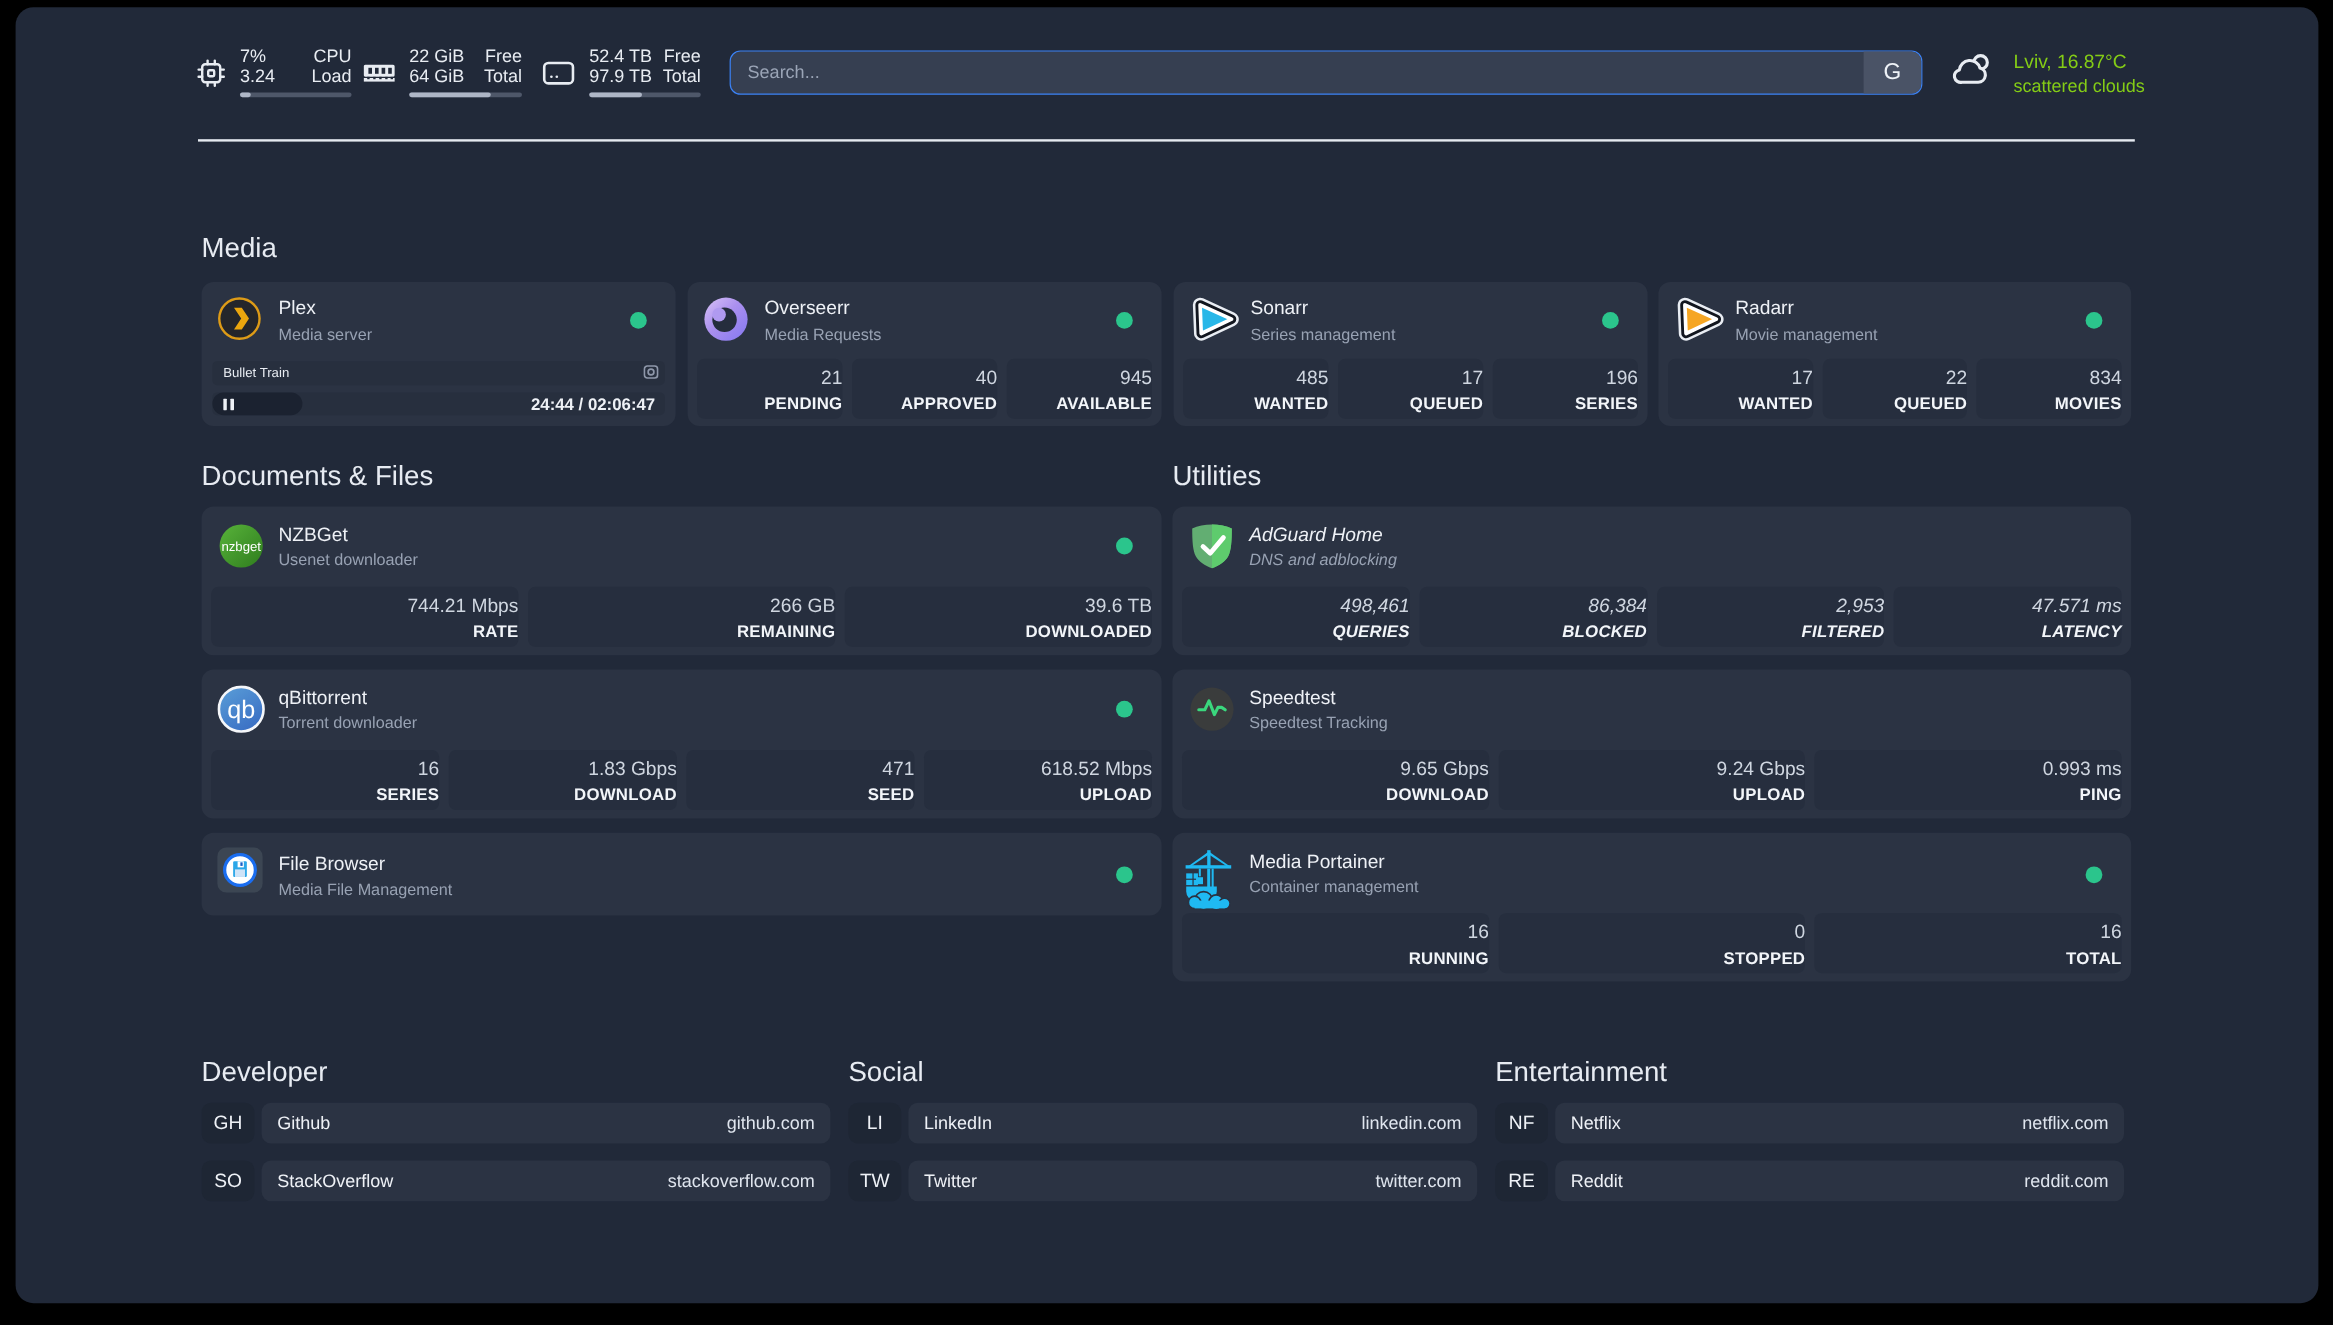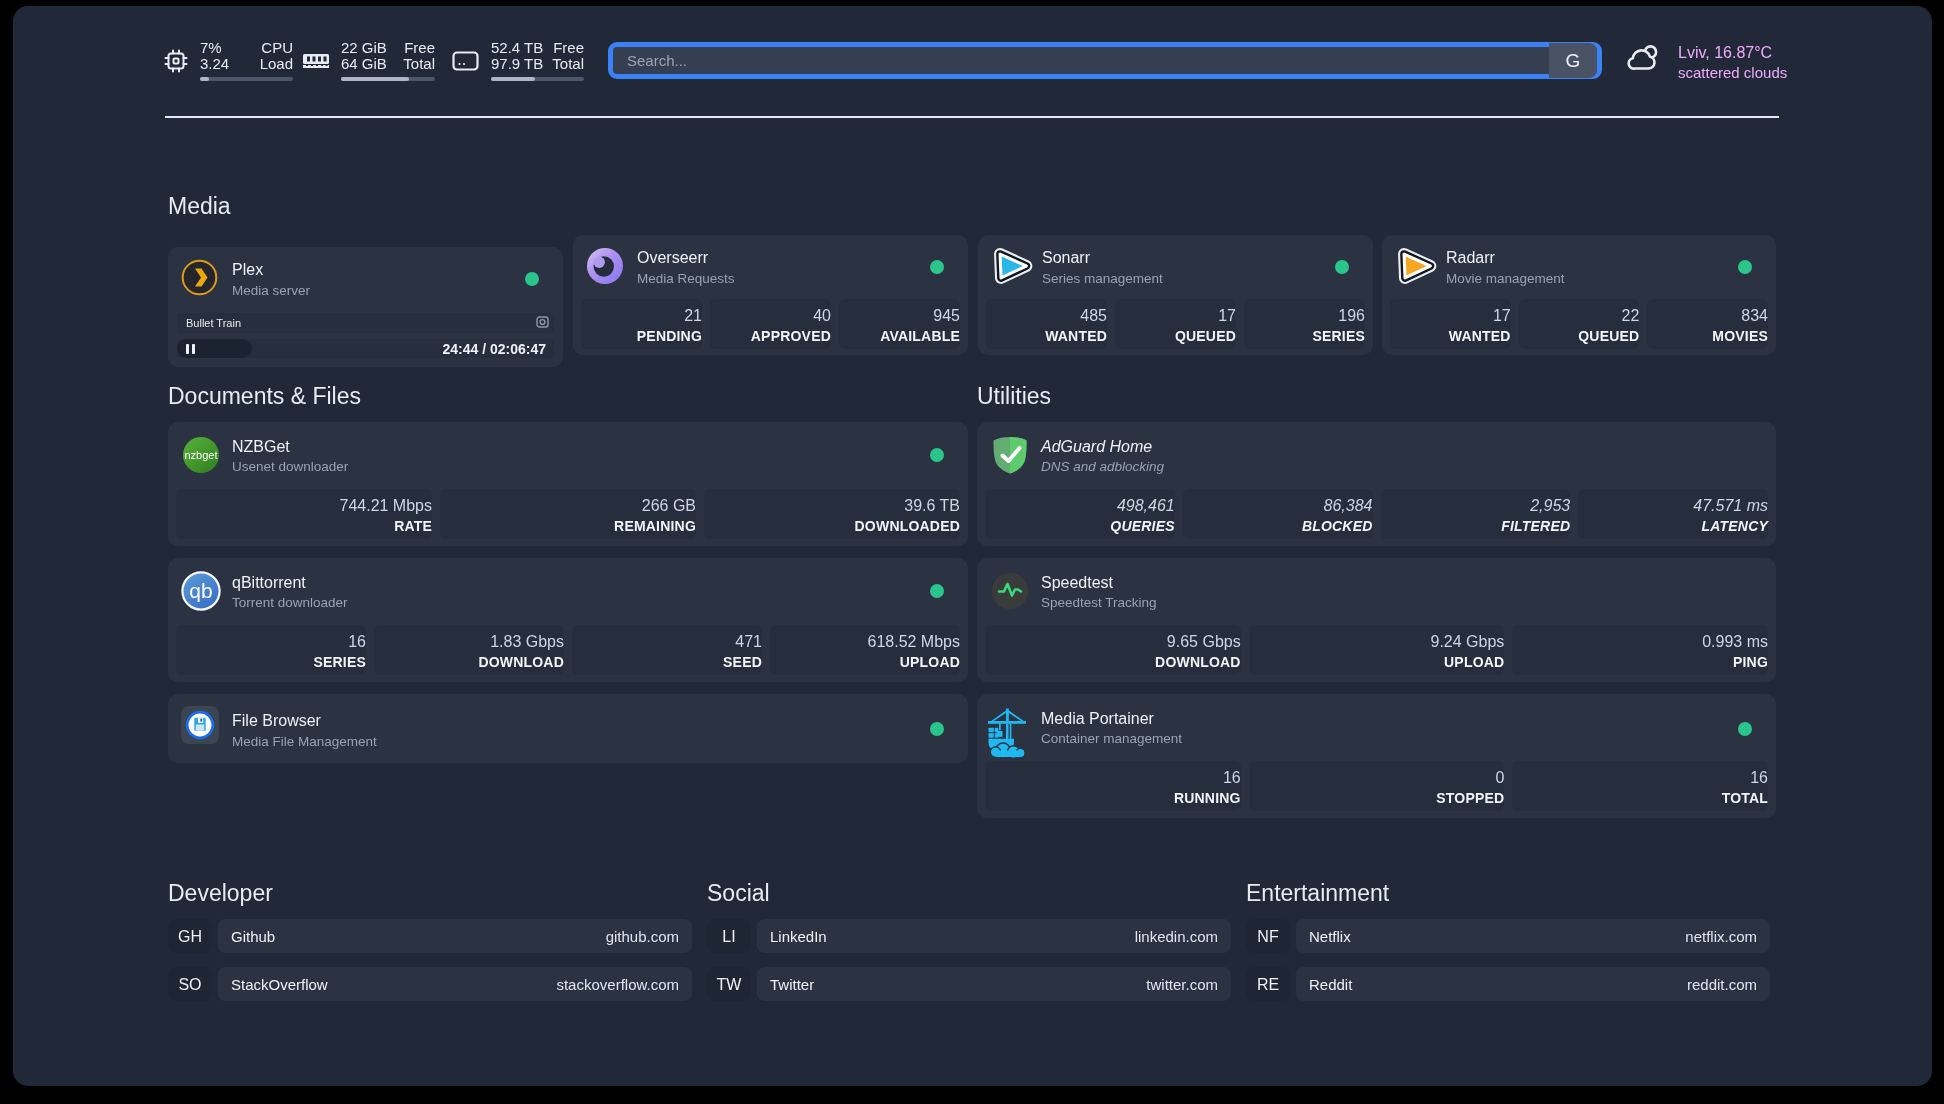"Search..." .search { border: 5px solid #3b82f6 -> 1px solid #3b82f6 }
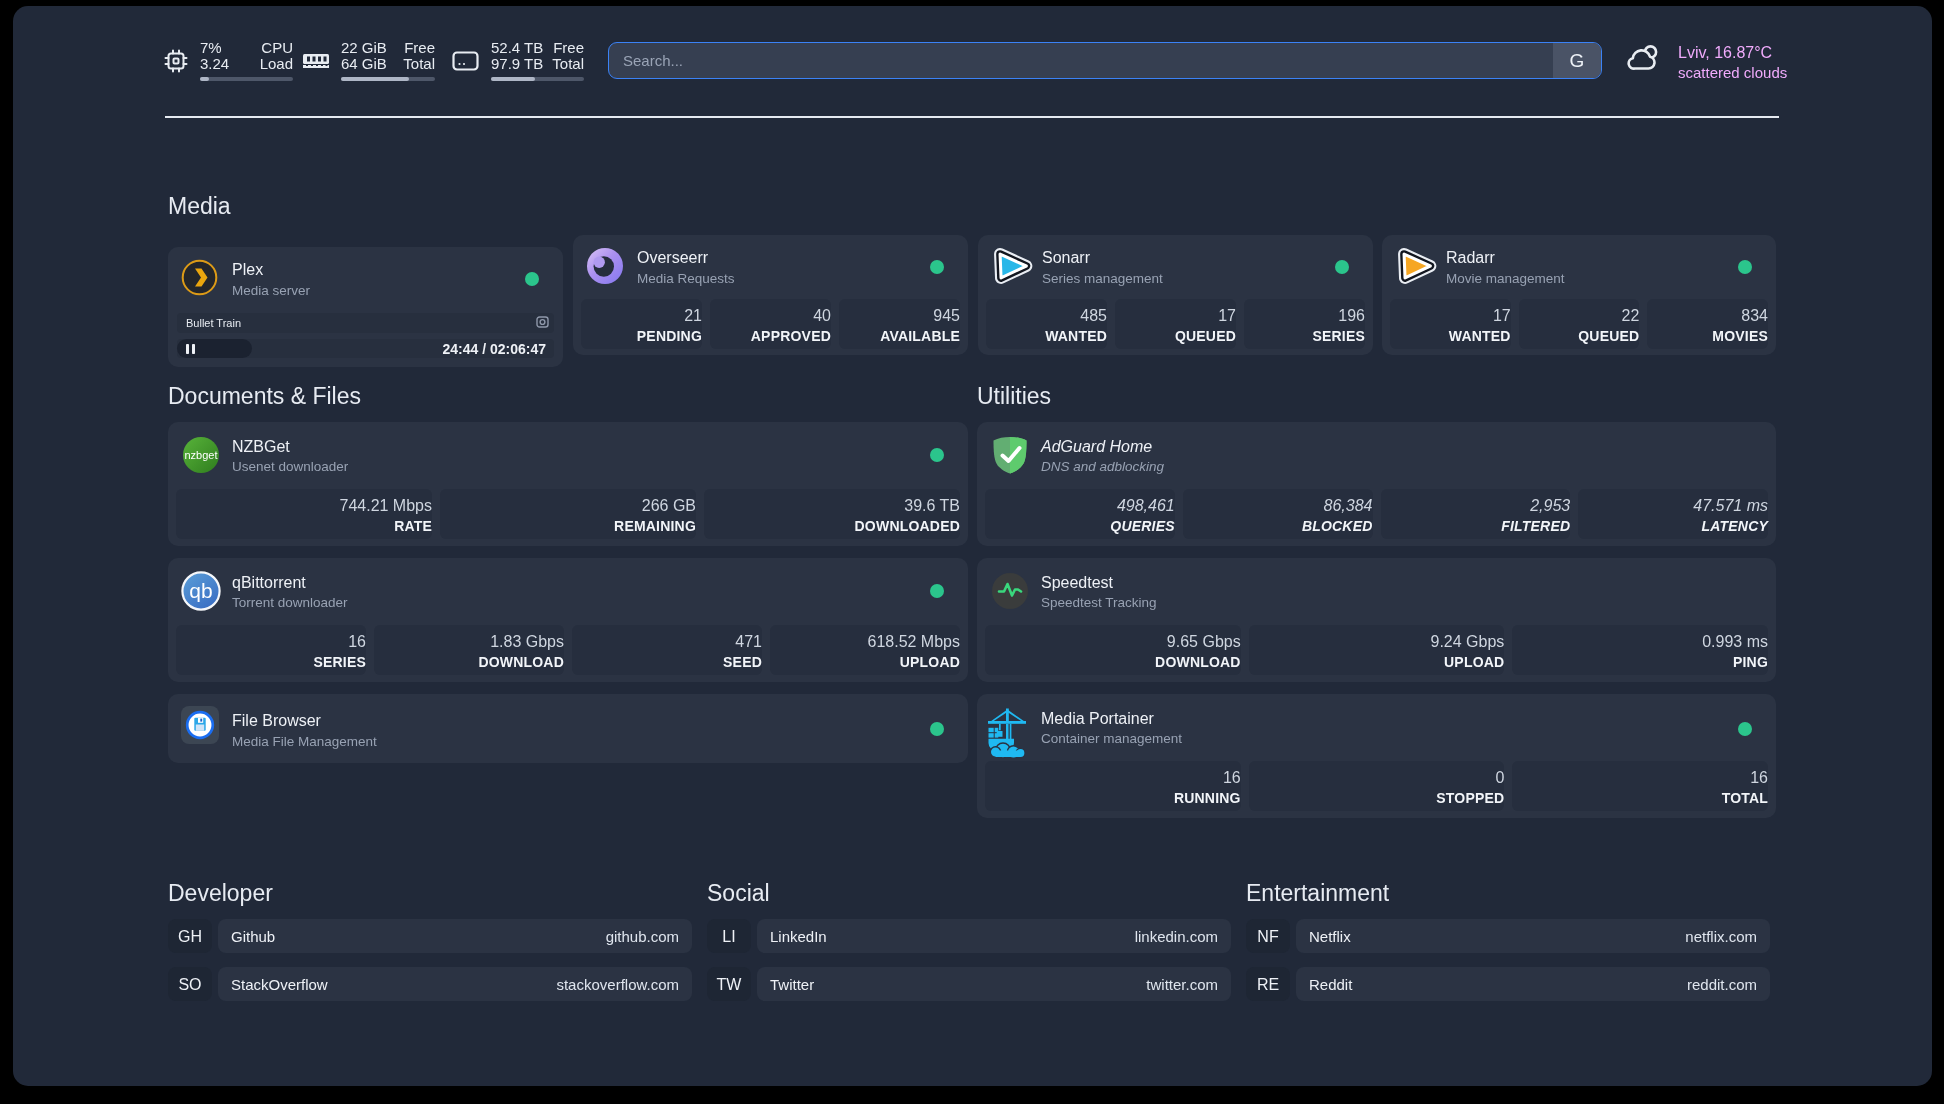"Lviv, 16.87°C" .weather { color: #f0abfc -> #84cc16 }
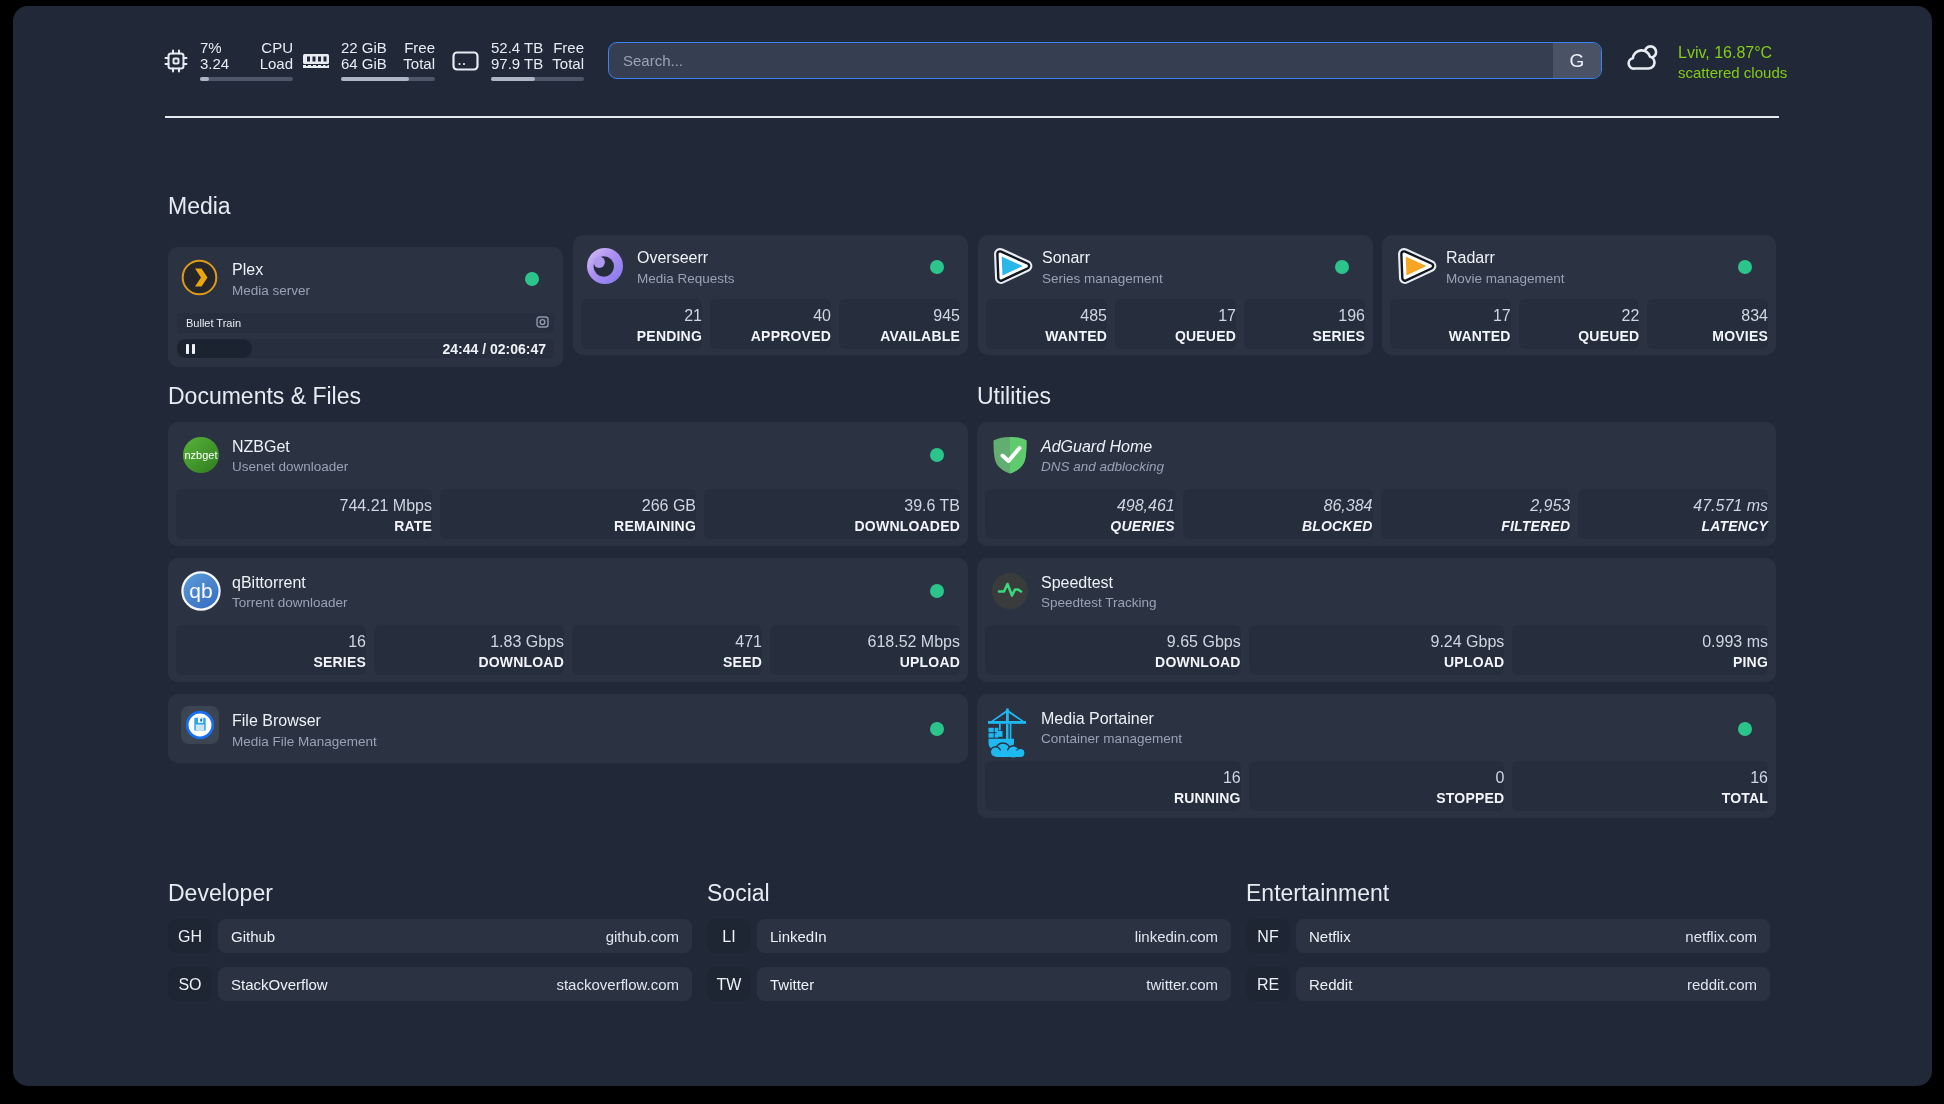"Plex" div.card { top: 241px -> 229px }
